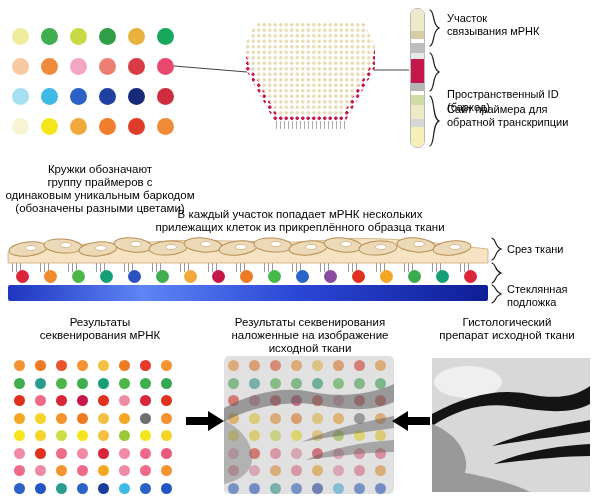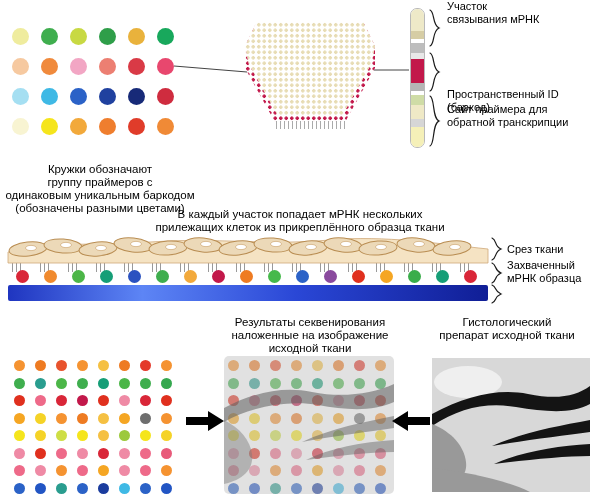"Участок" div.abs { top: 0 -> 12px }
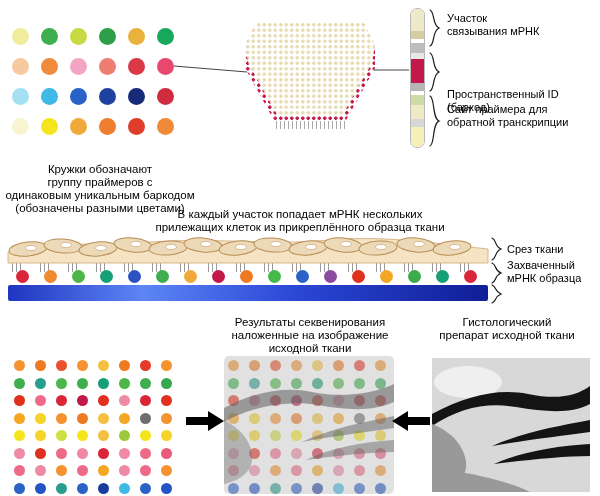"Захваченный" div.abs { html: <div>Захваченный мРНК образца</div> -> none }
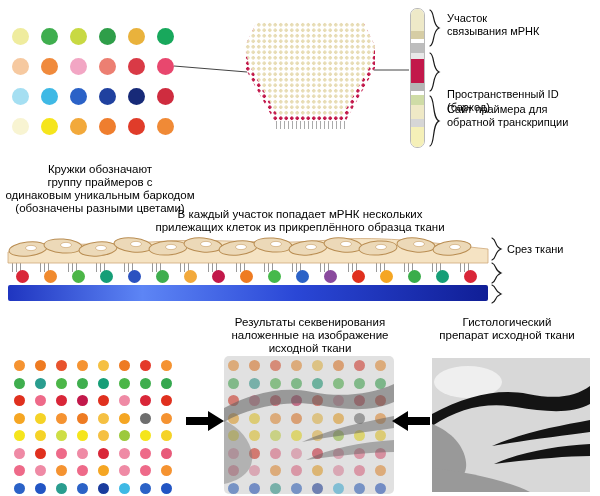"Стеклянная" div.abs { html: none -> <div>Стеклянная подложка</div> }
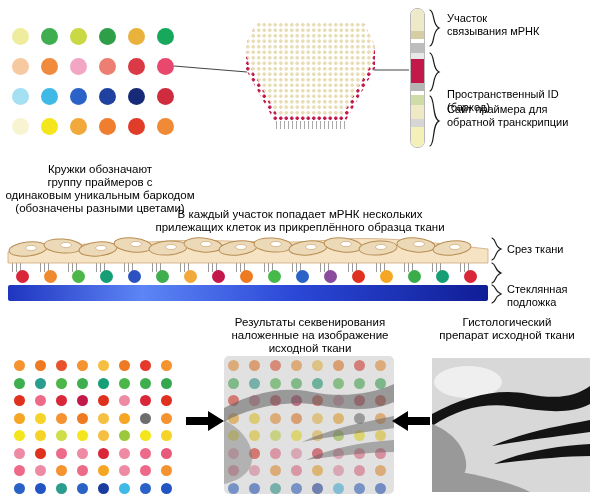"Результаты" div.abs { html: none -> <div>Результаты секвенирования мРНК</div> }
